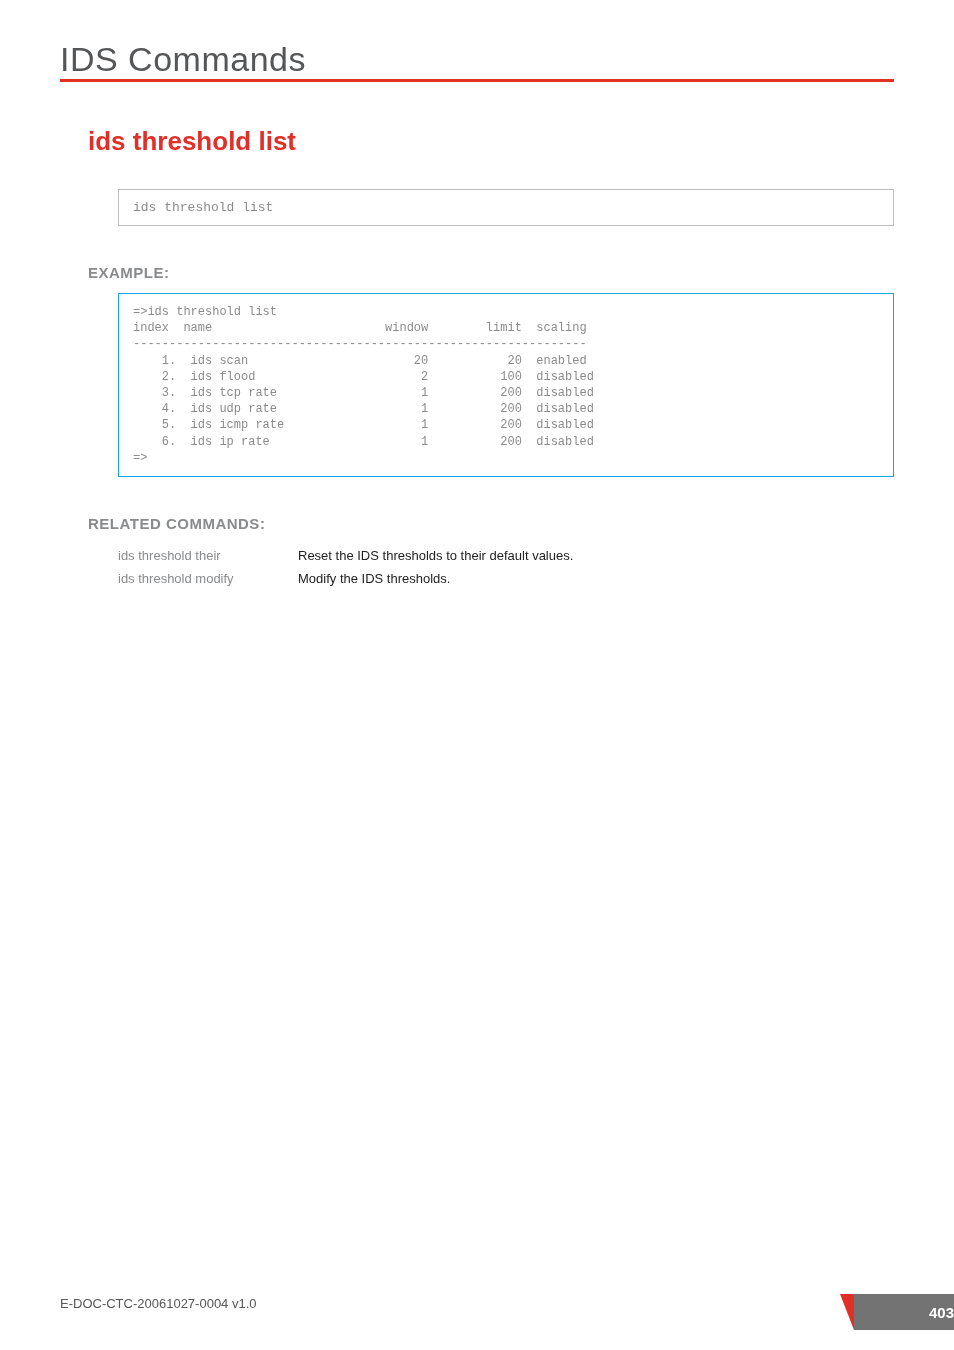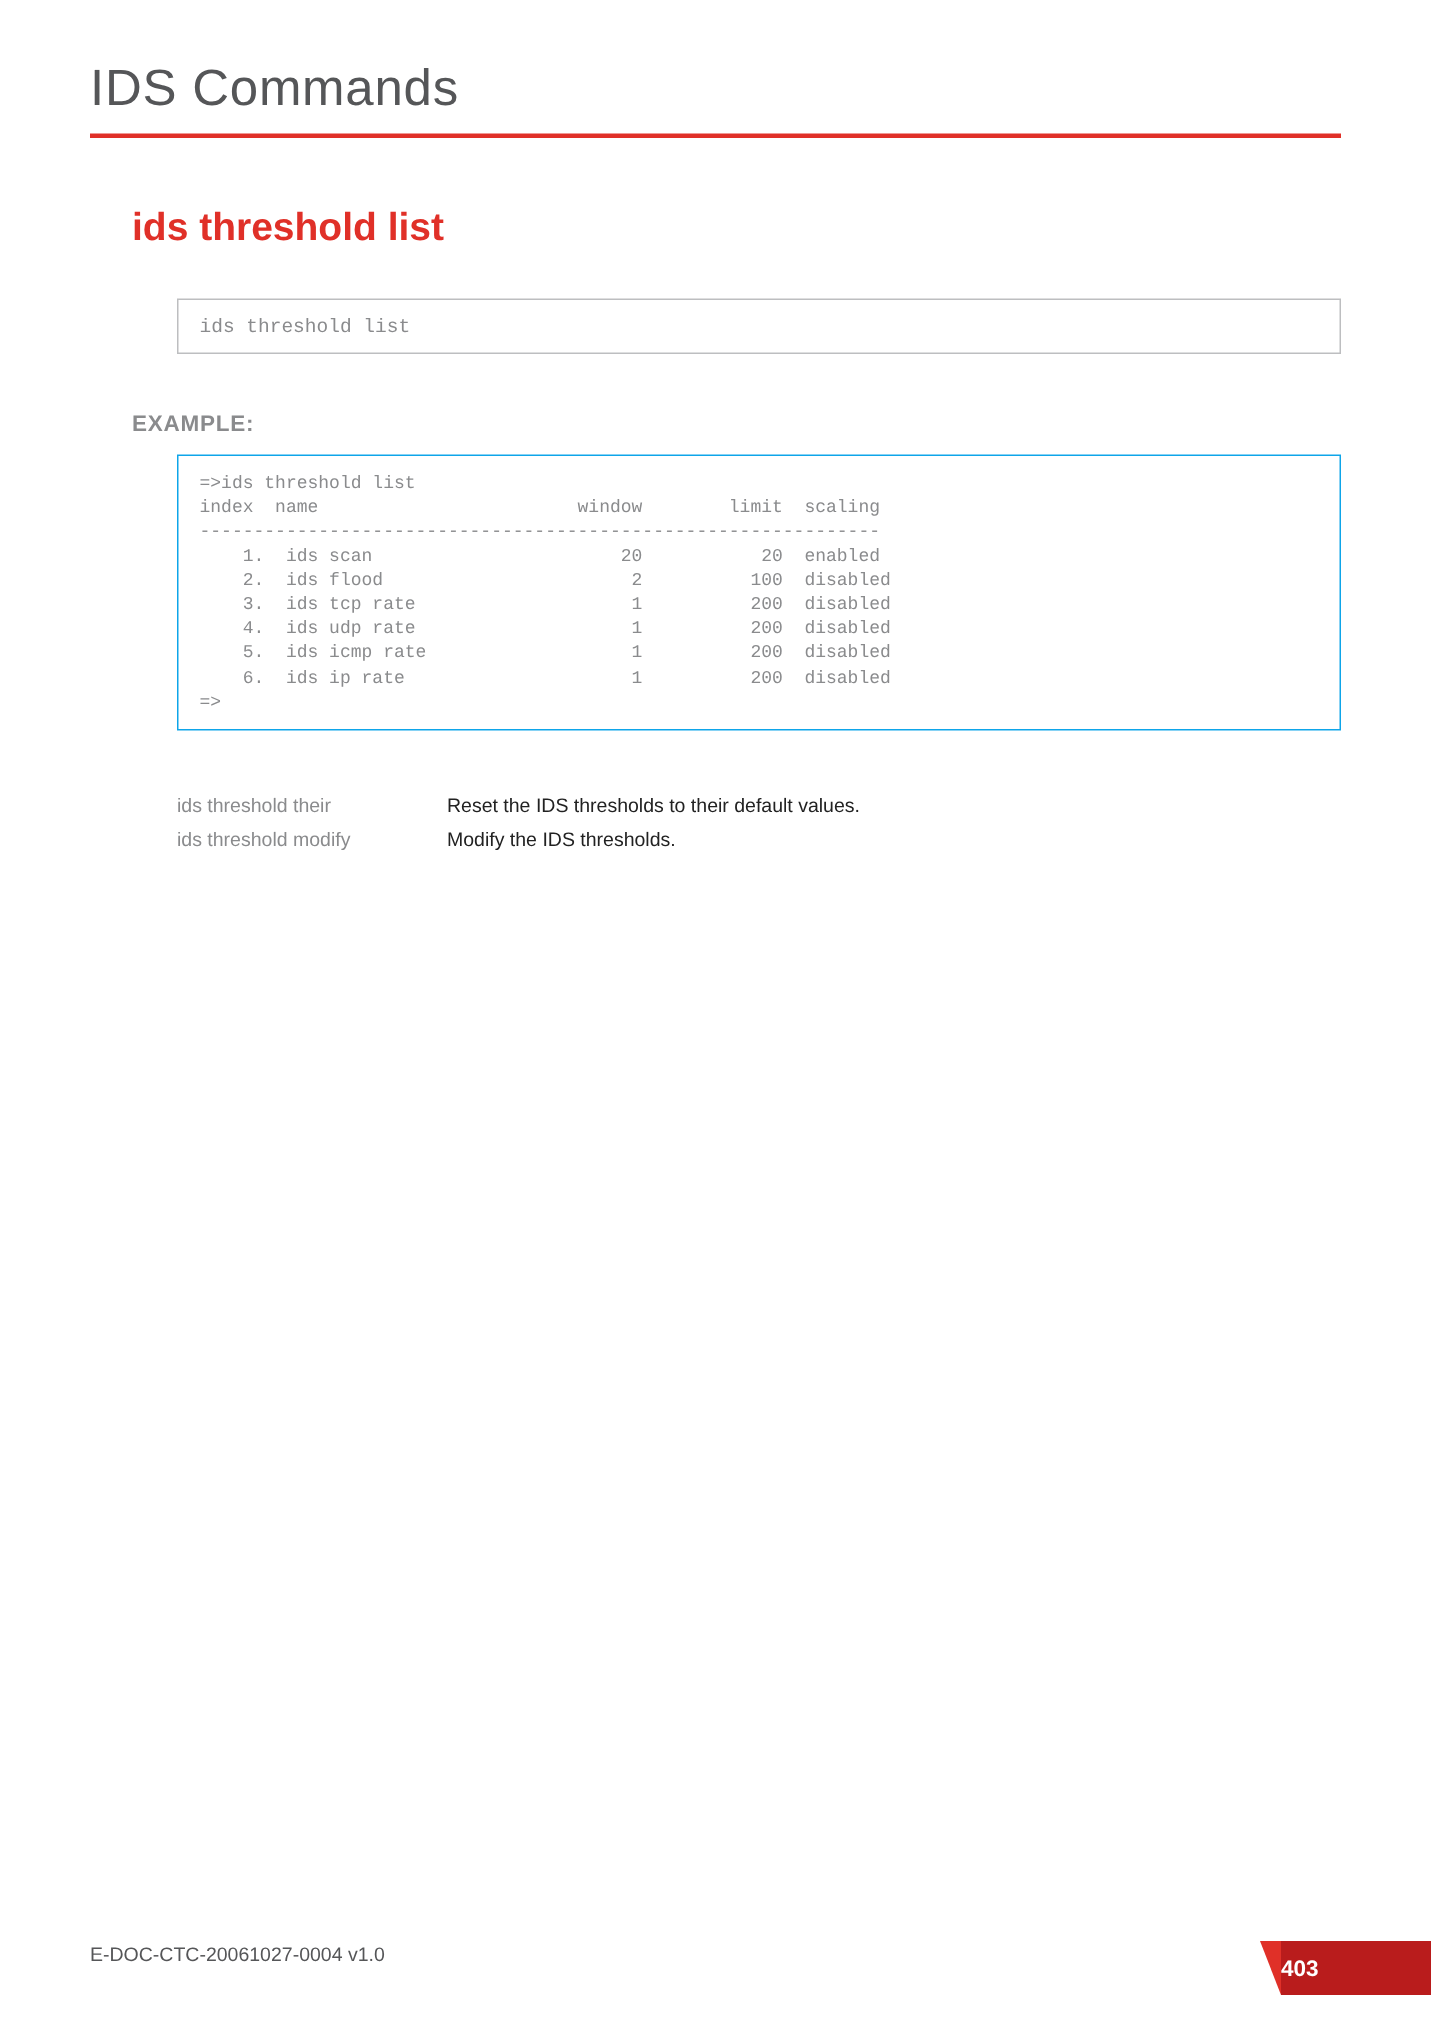"IDS Commands" .chapter-title { margin-bottom: 10px -> none }
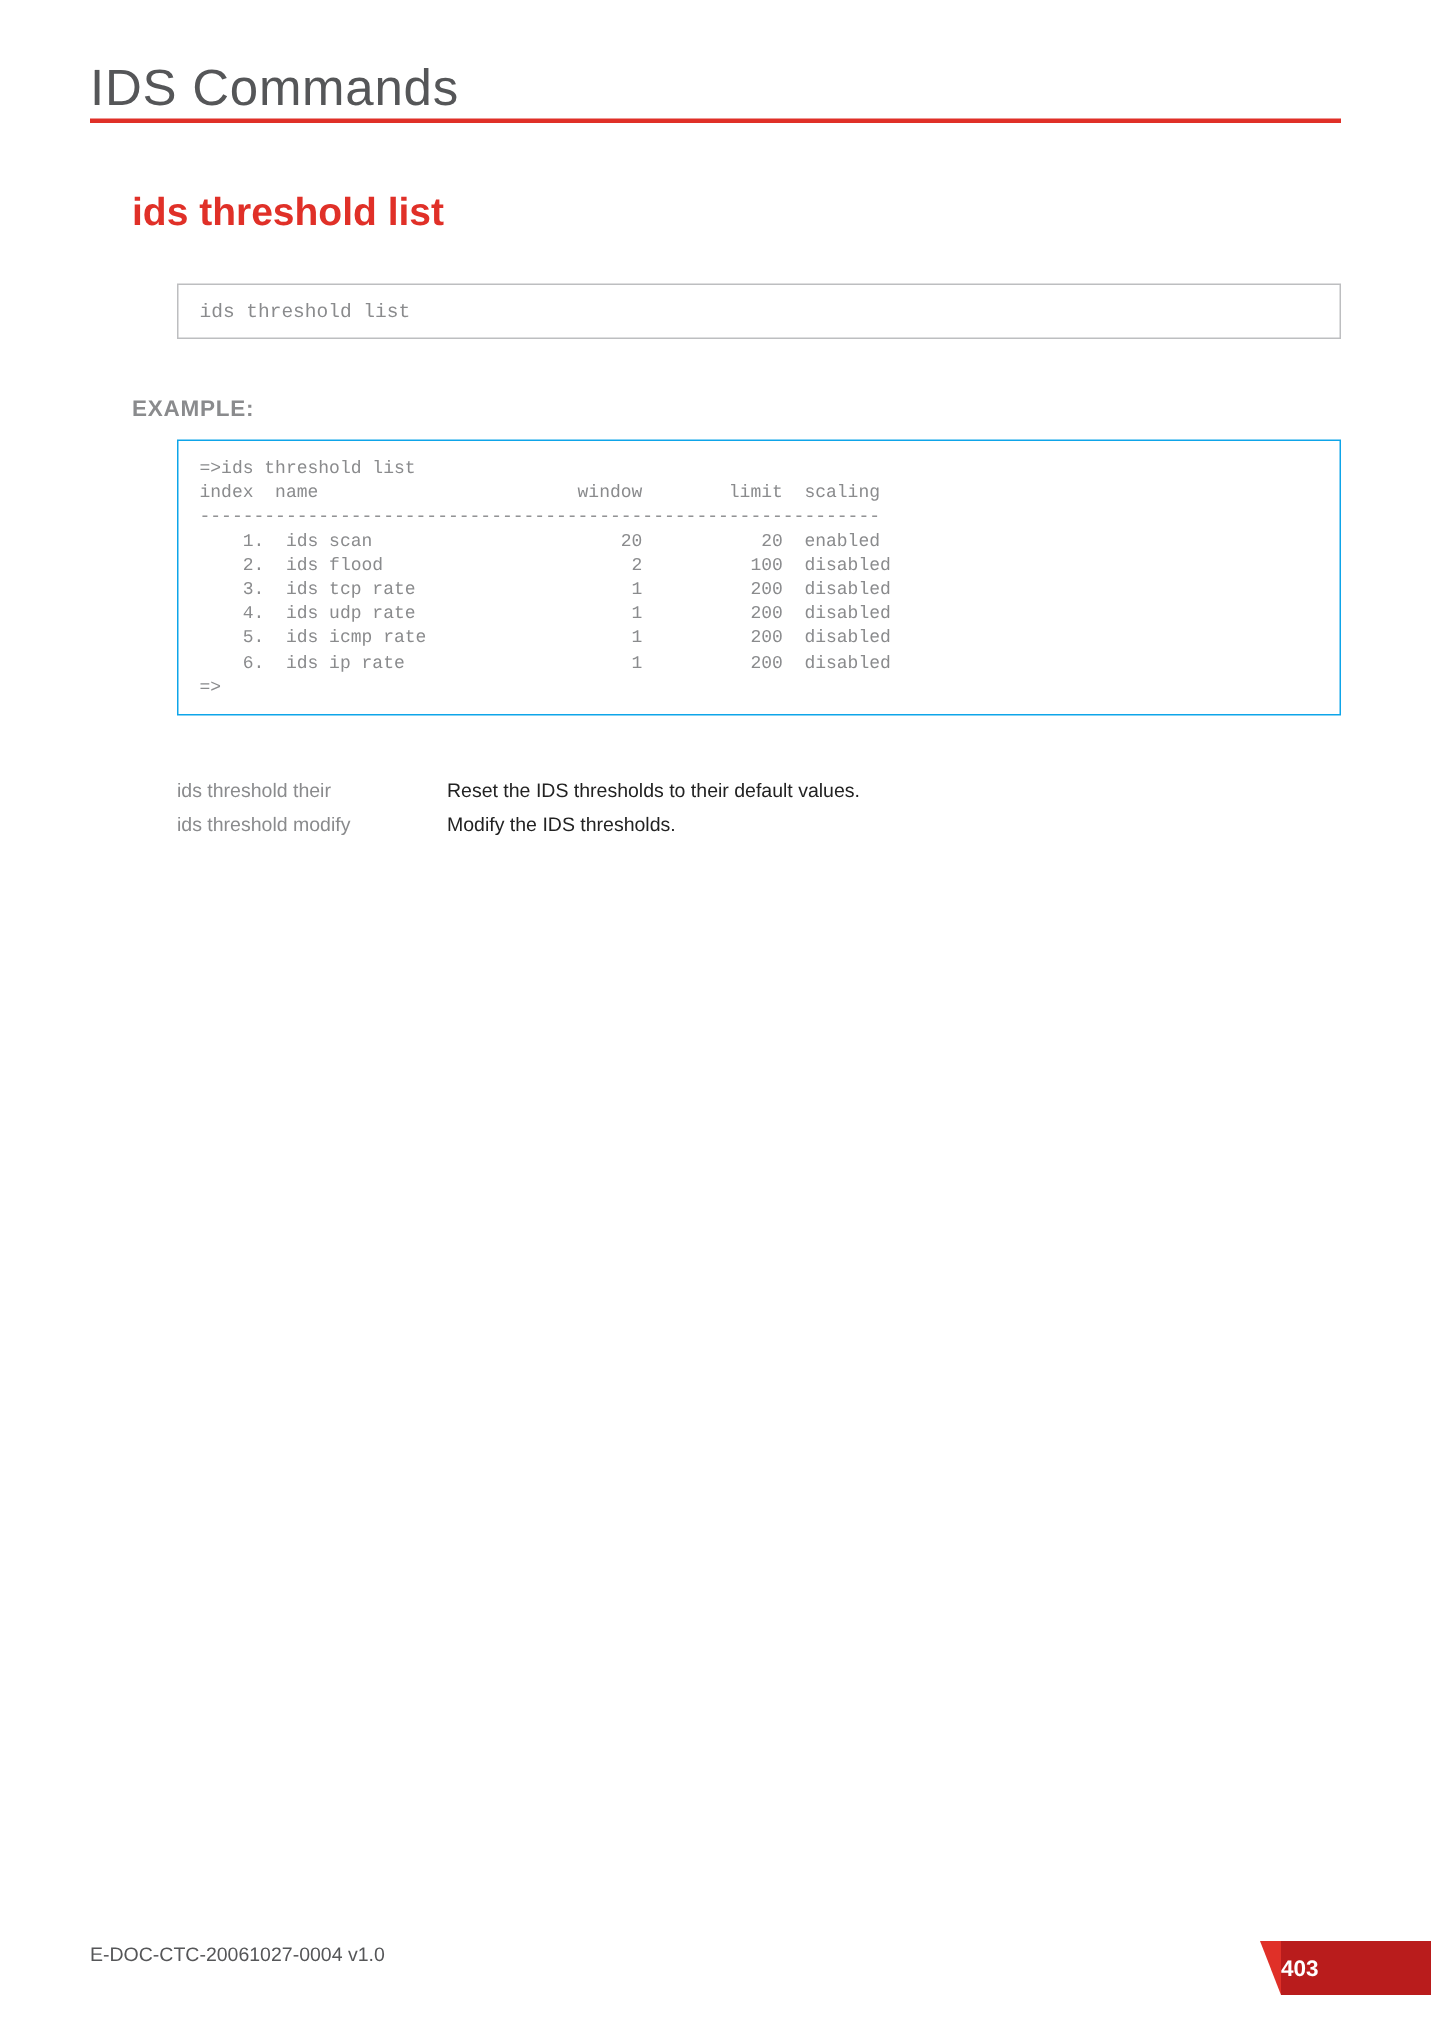"RELATED COMMANDS:" div.sub-heading { html: none -> <div>RELATED COMMANDS:</div> }
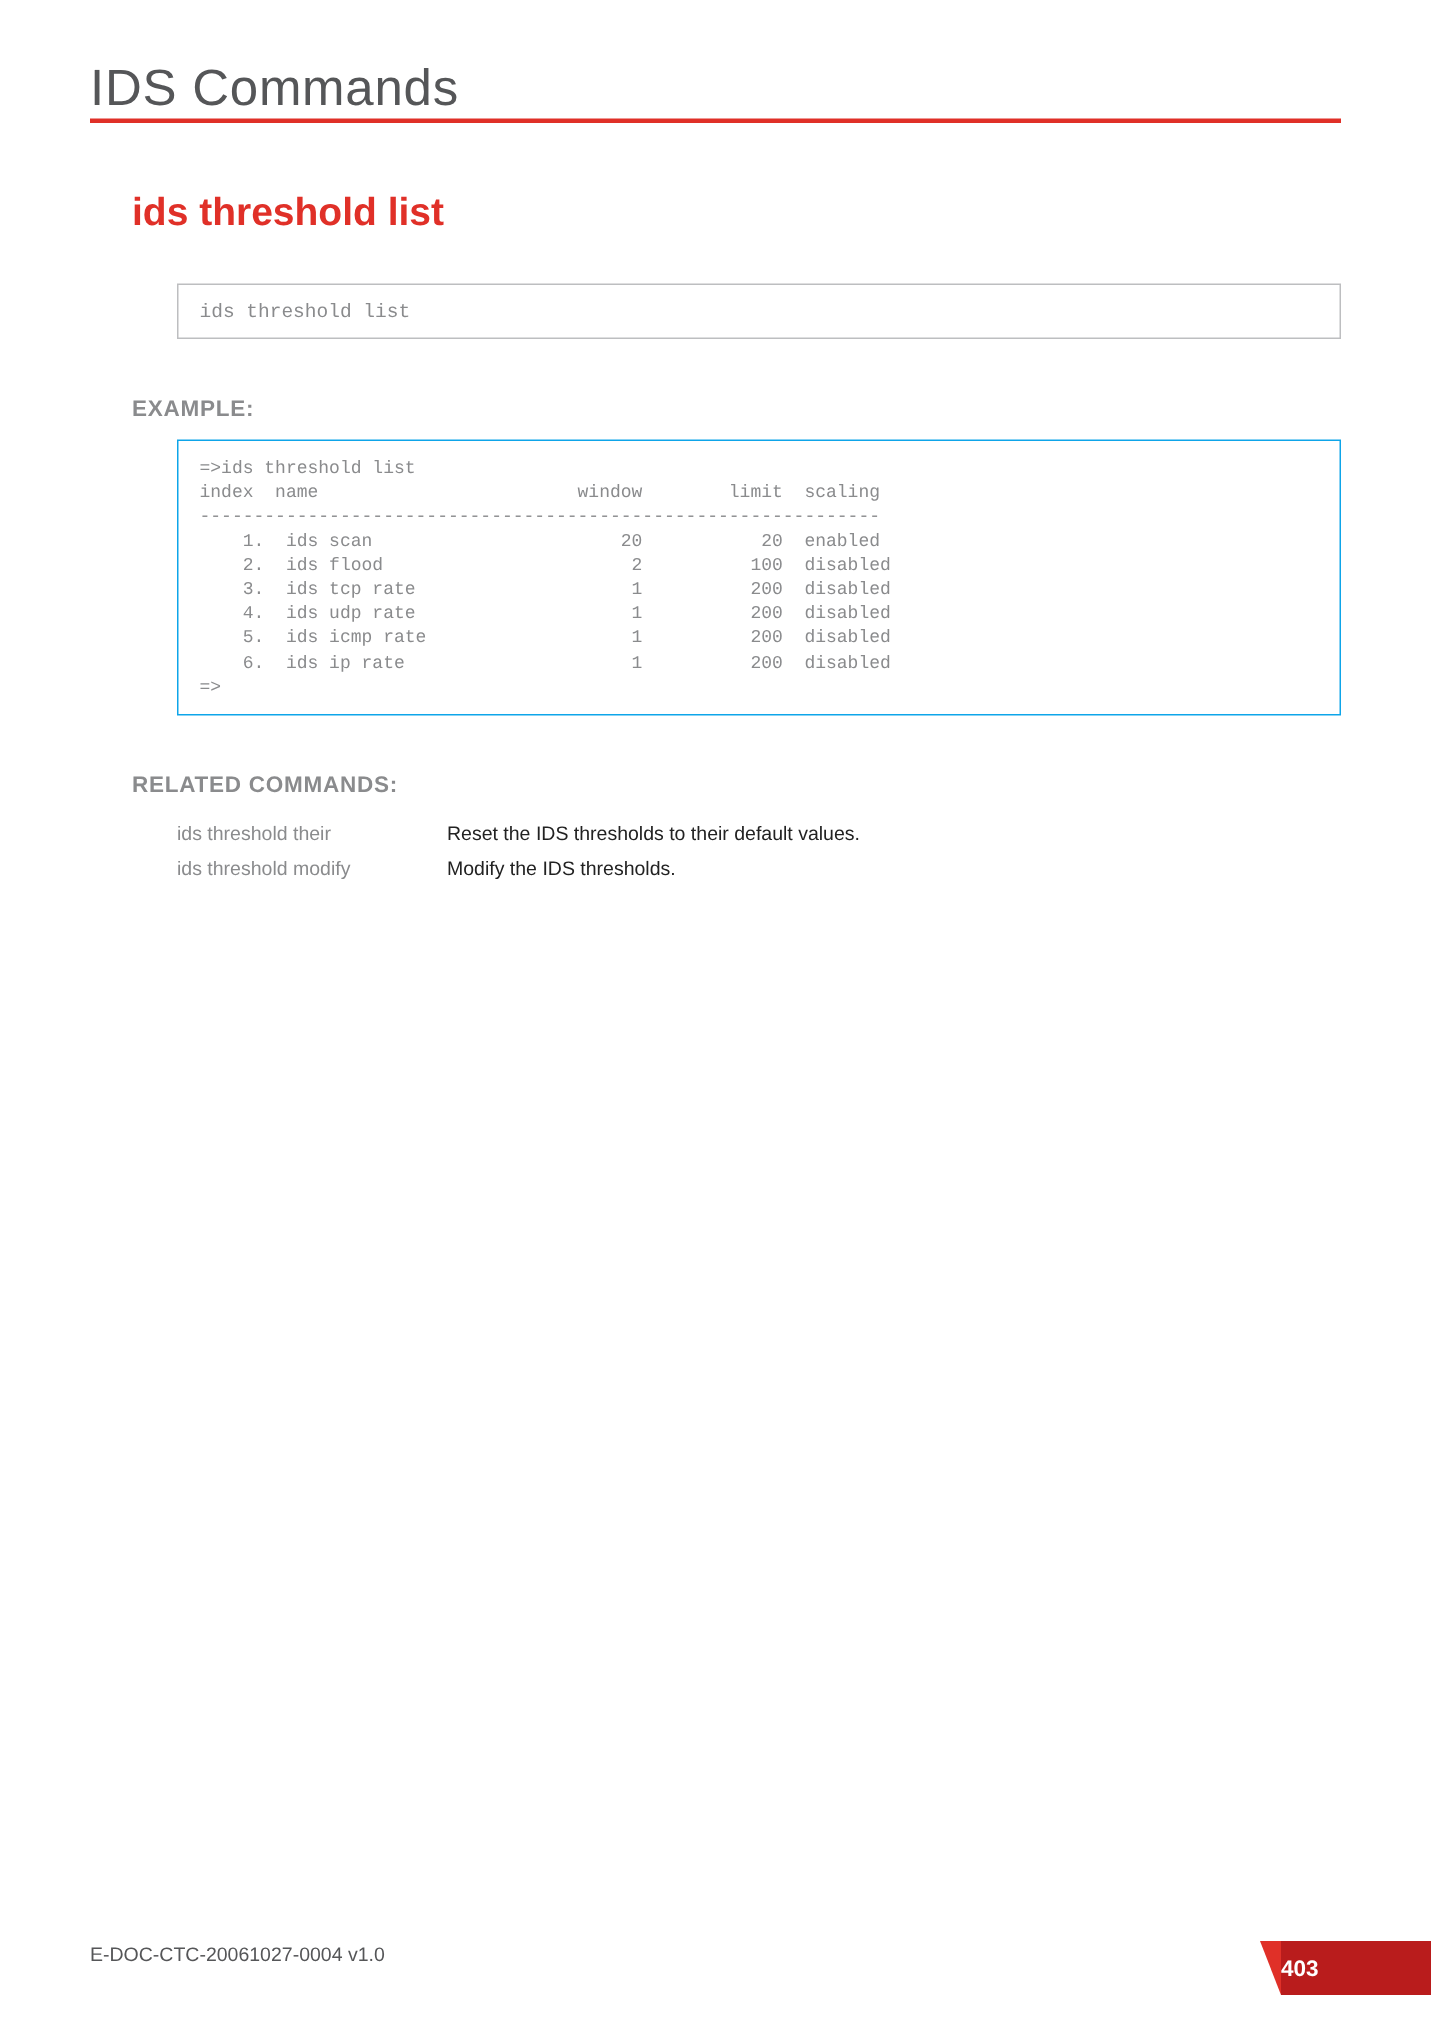"403" .page-badge { background: #b91c1c -> #737373; justify-content: flex-start -> flex-end }
